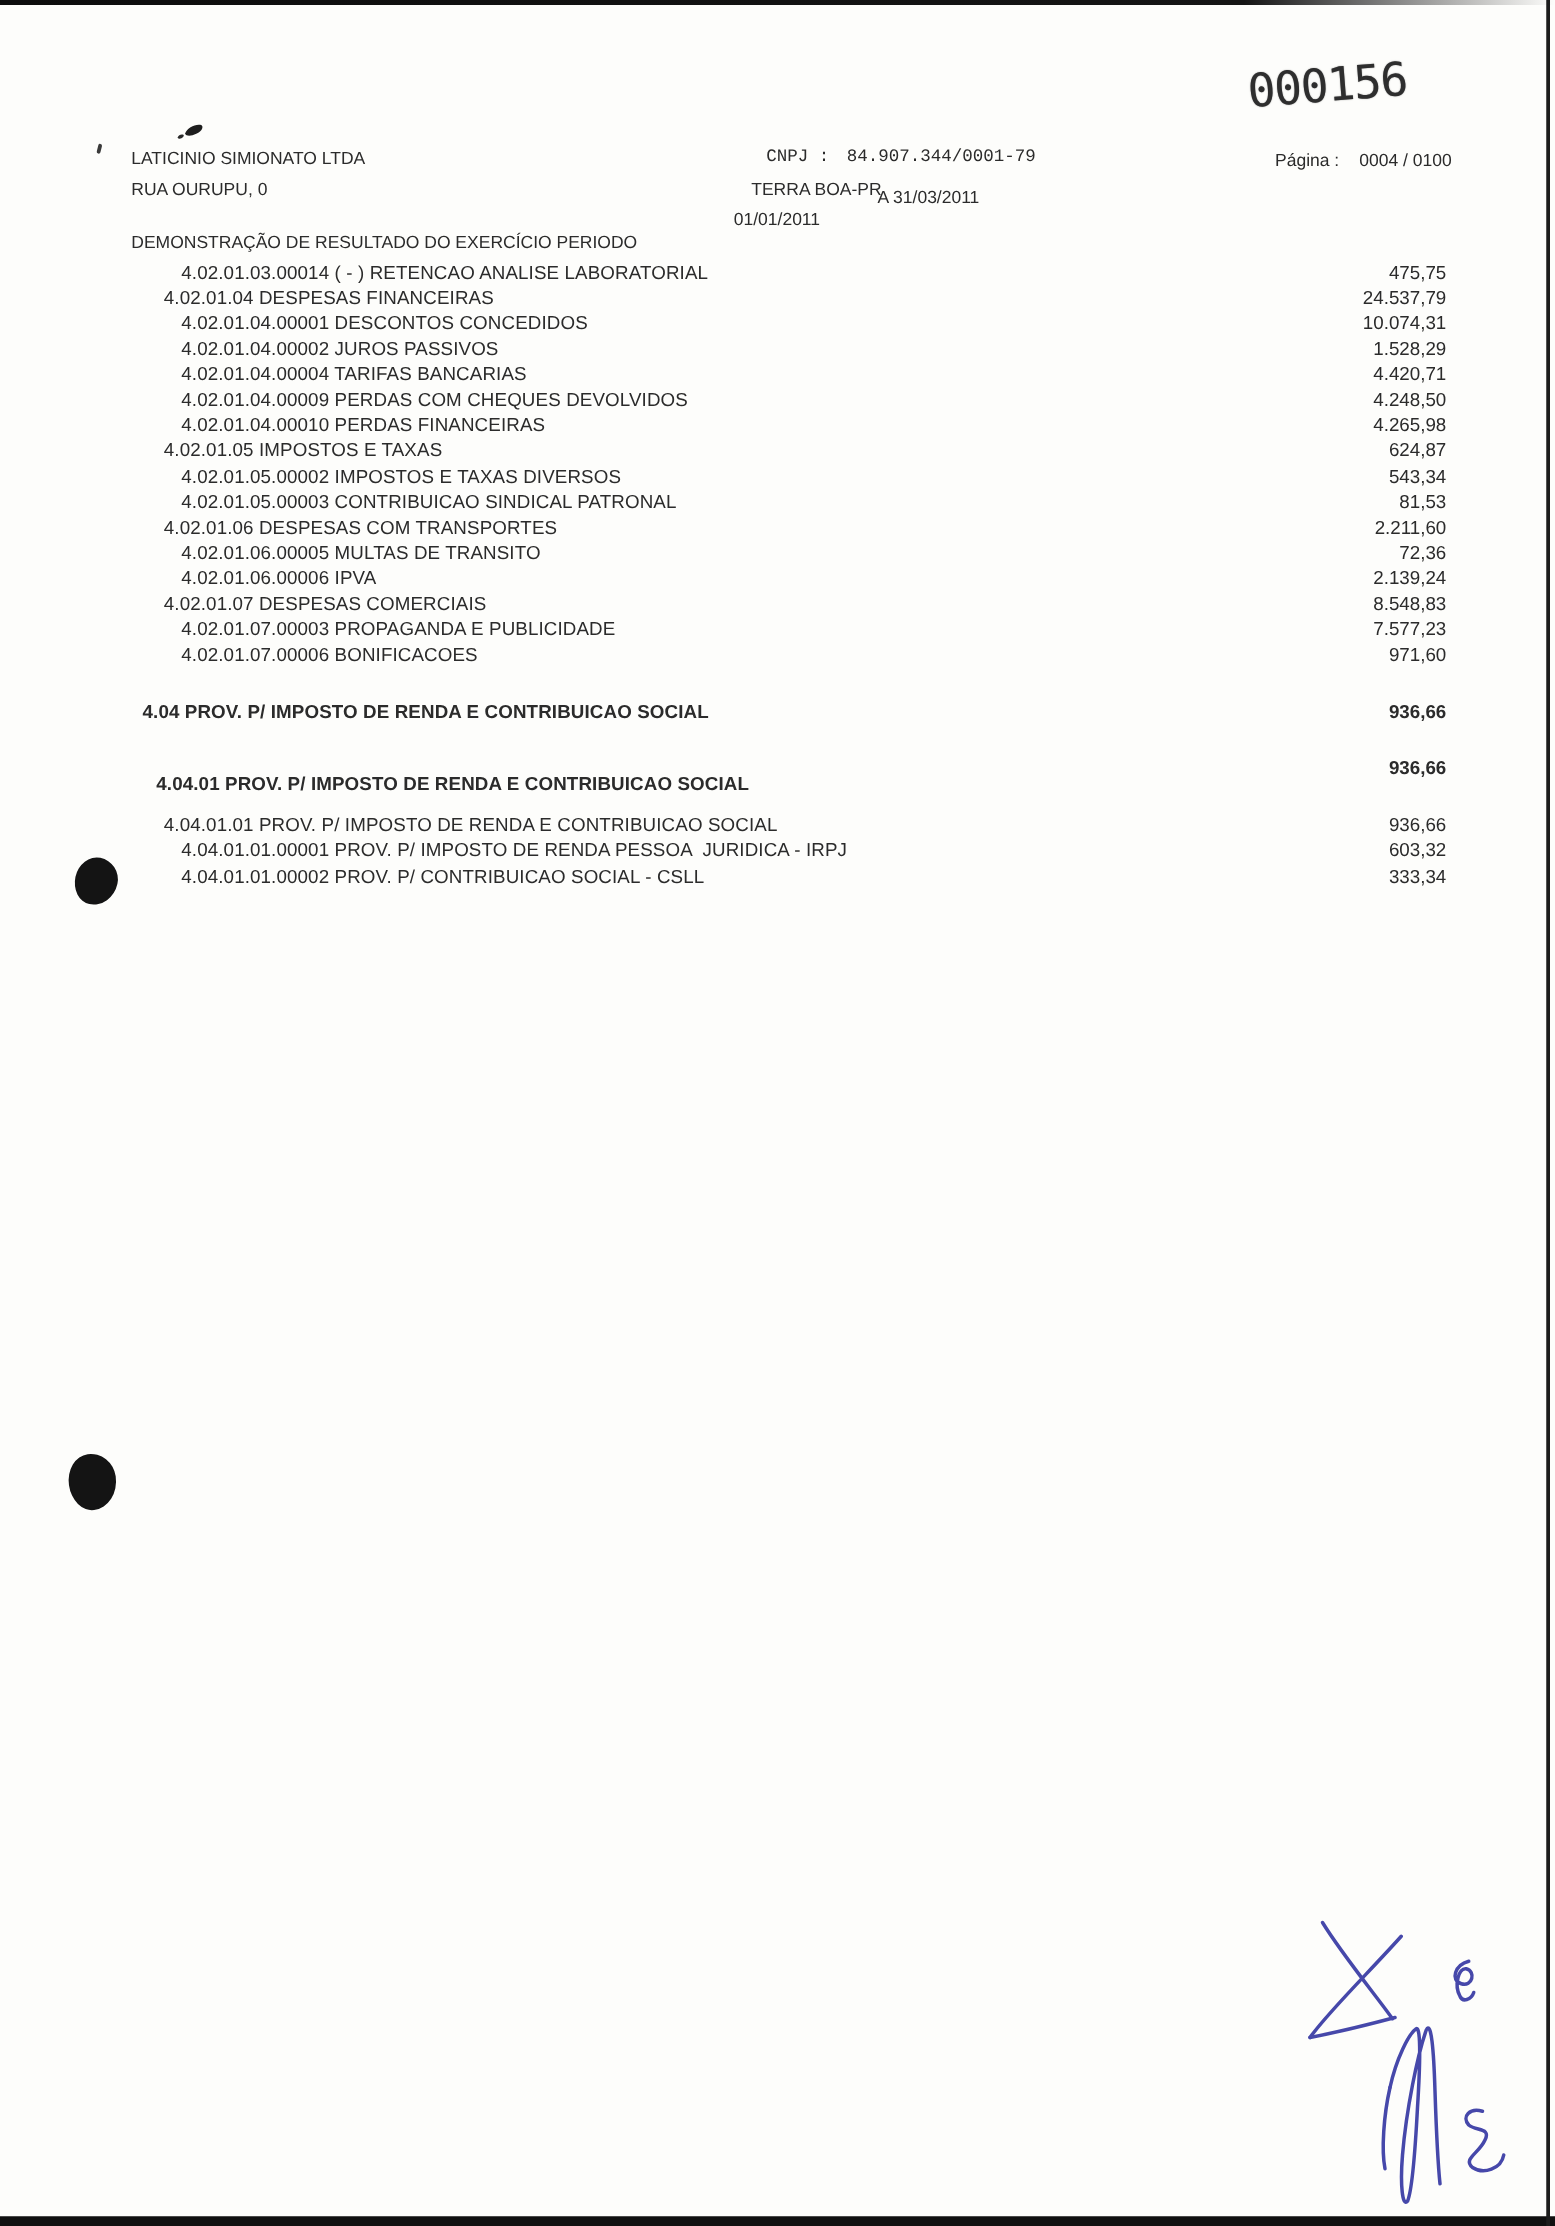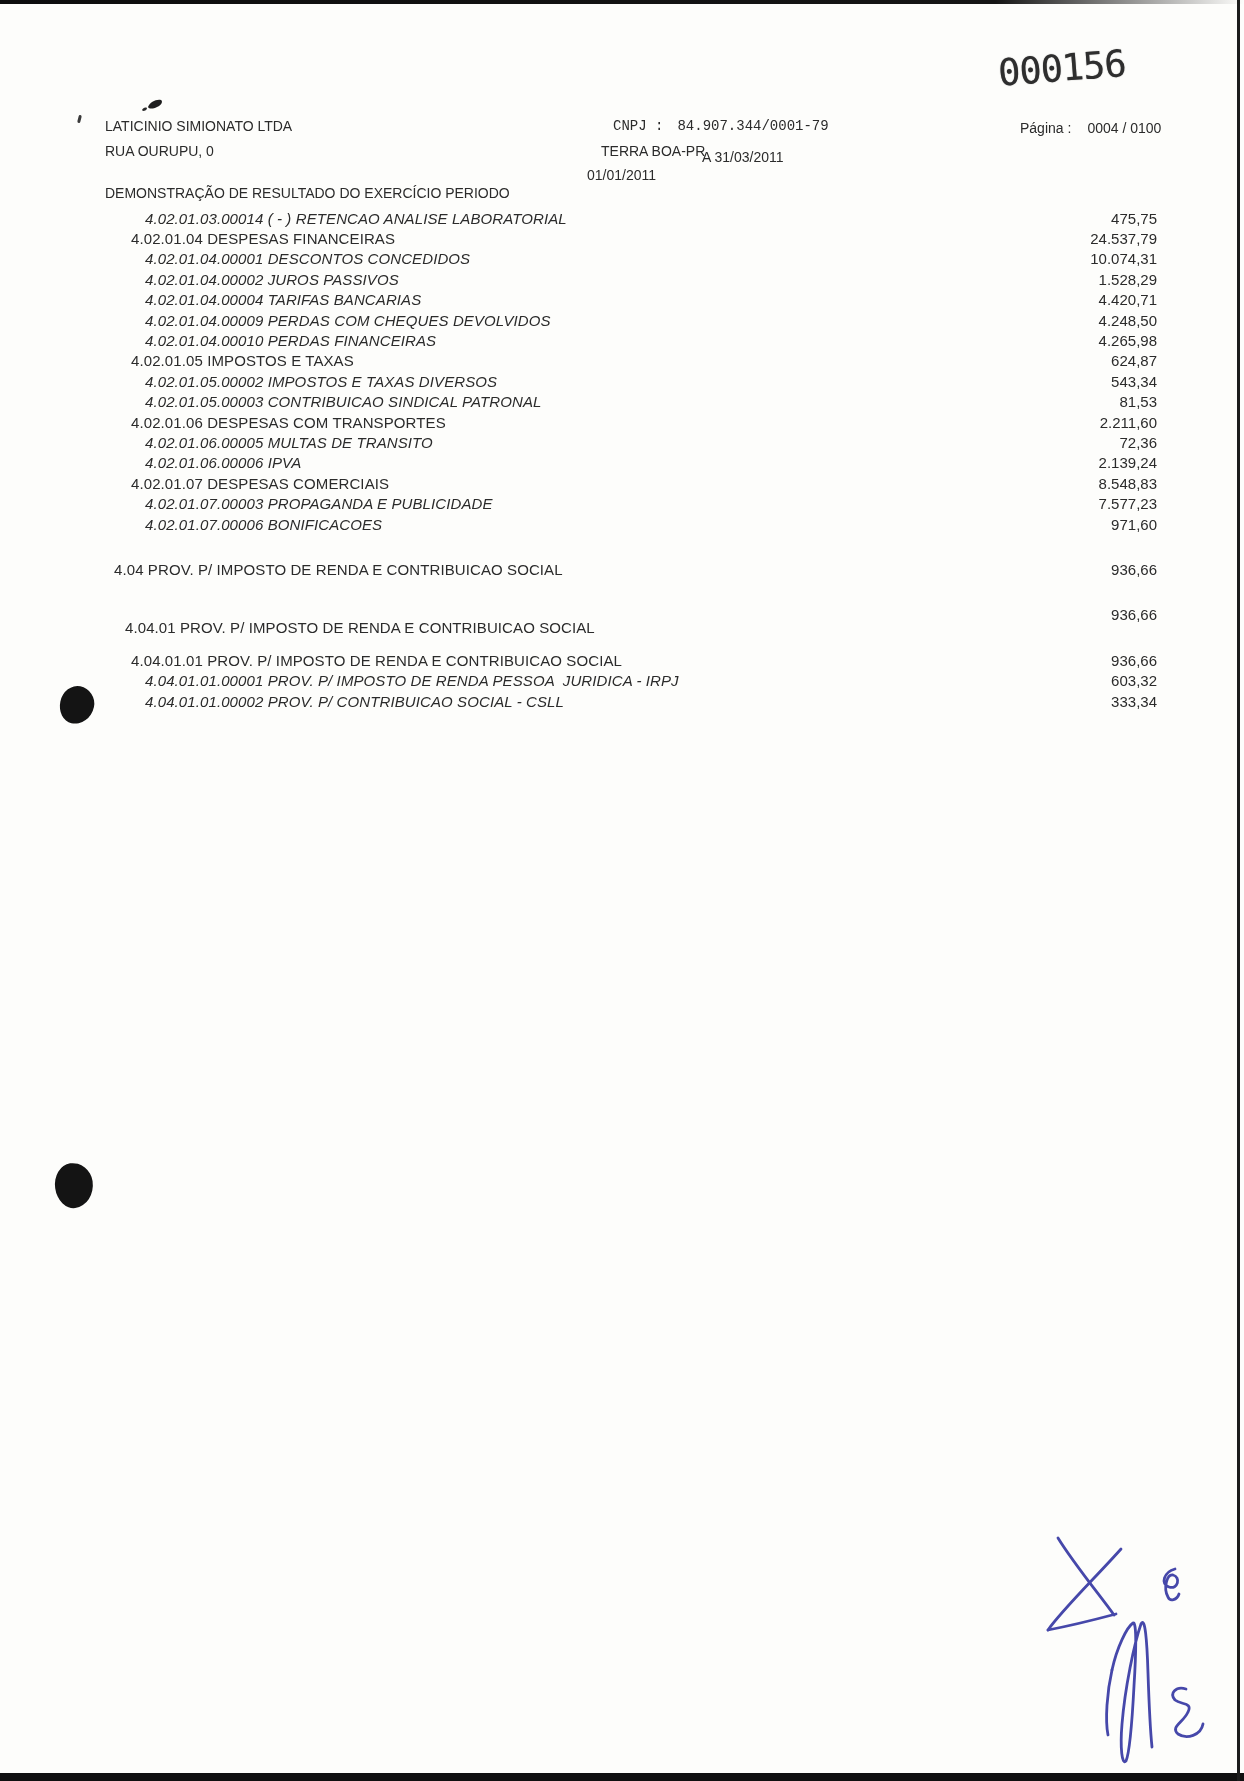"4.02.01.03.00014 ( - ) RETENCAO" .indent-3 .row-text { font-style: italic -> none }
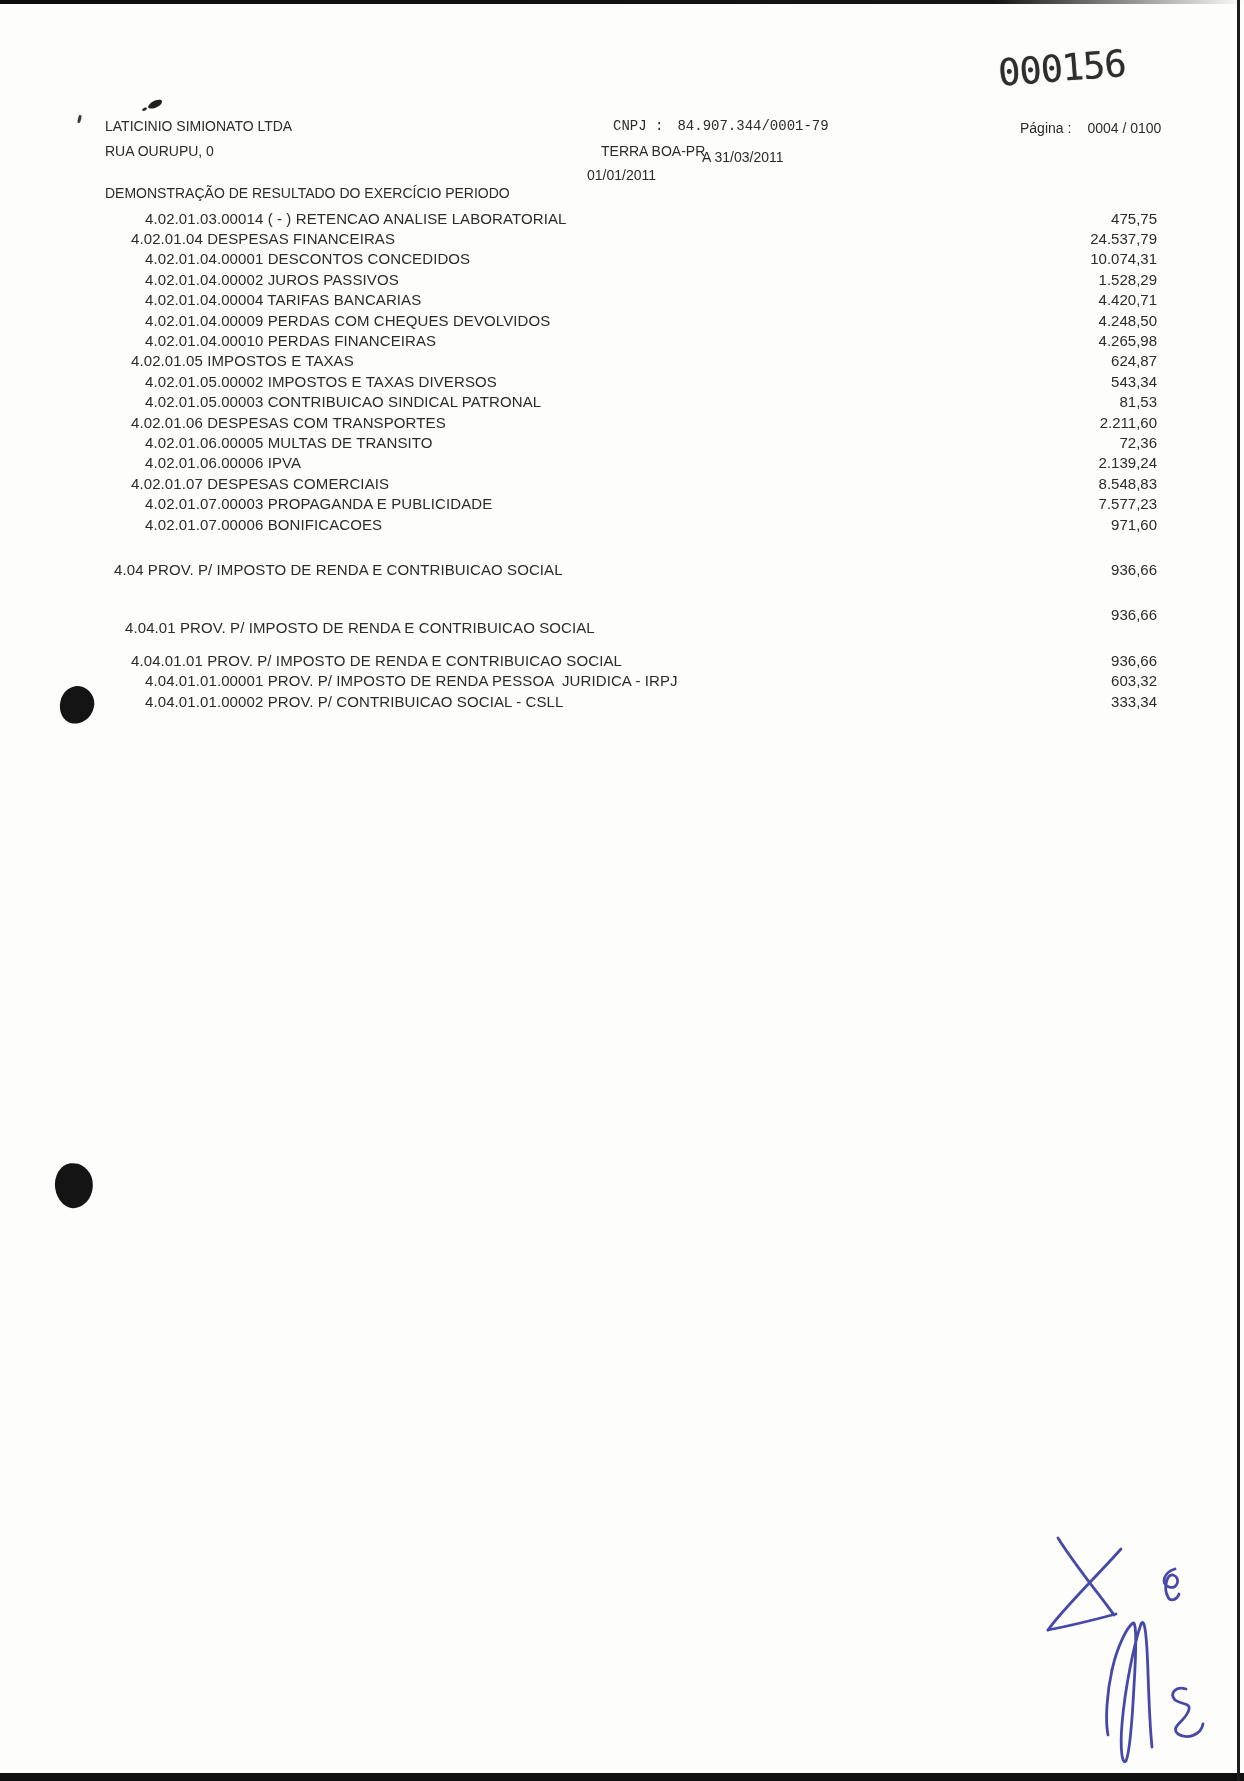"4.04 PROV. P/ IMPOSTO DE" .row.bold { font-weight: 400 -> 700 }
